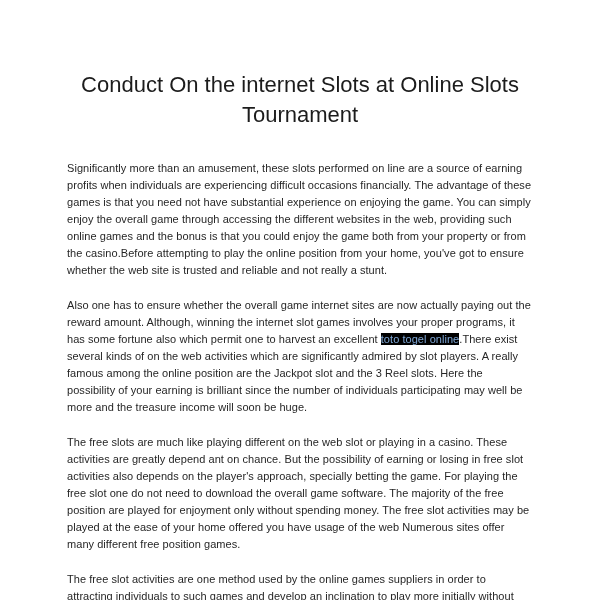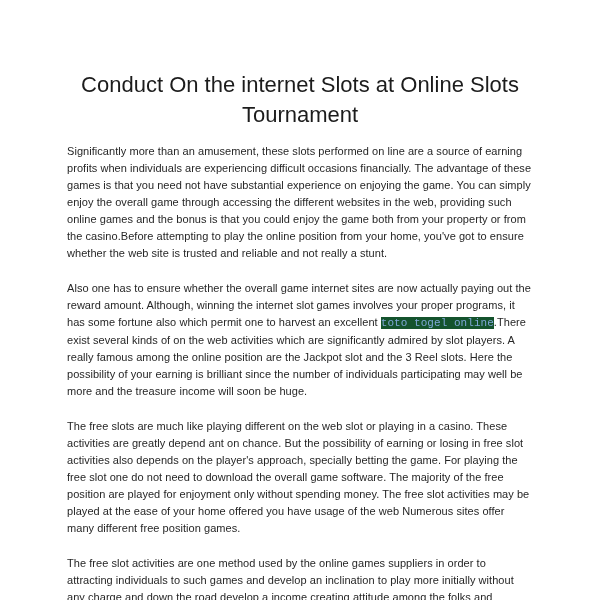"Conduct On the internet Slots" .doc-title { margin: 70px auto 13px auto -> 70px auto 30px auto }
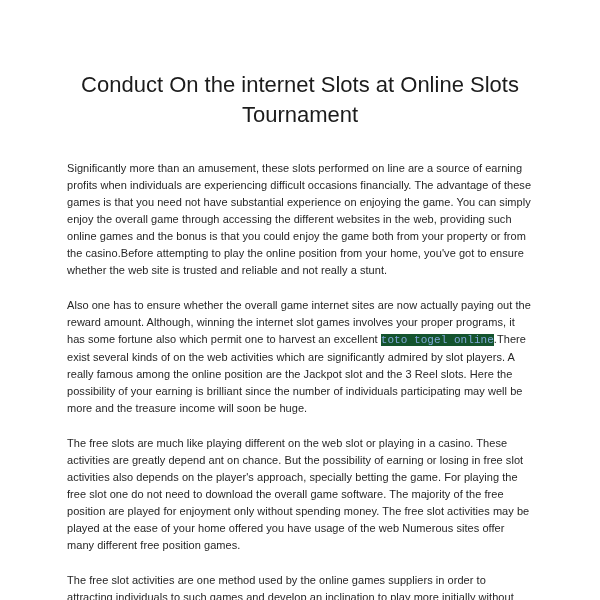"toto togel online" .doc-link { background: #14532d -> #000000; font-family: Liberation Mono, monospace -> none }
